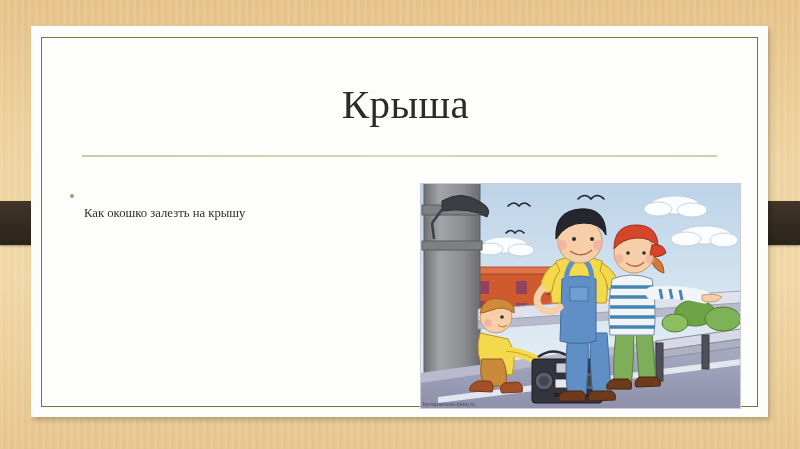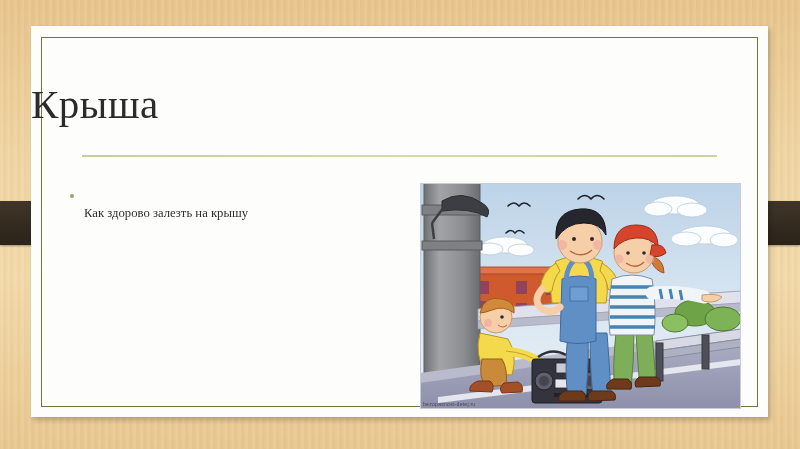"Крыша" .title { left: 0 -> 12px; text-align: none -> center }
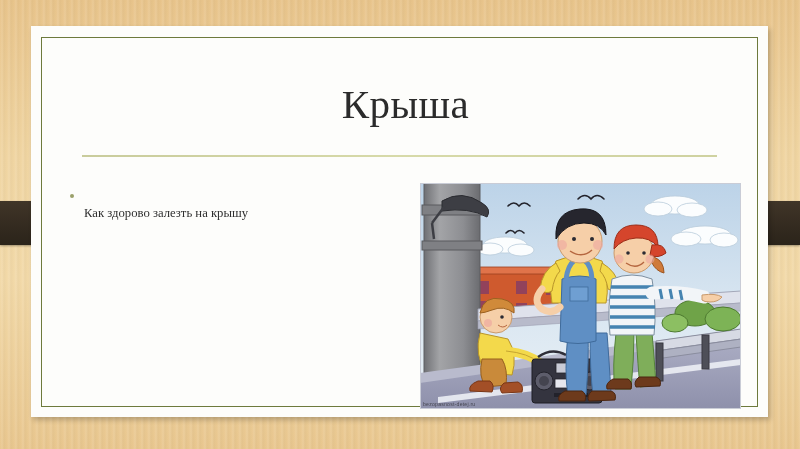"Как здорово залезть на крышу" span { text: здорово -> окошко }
